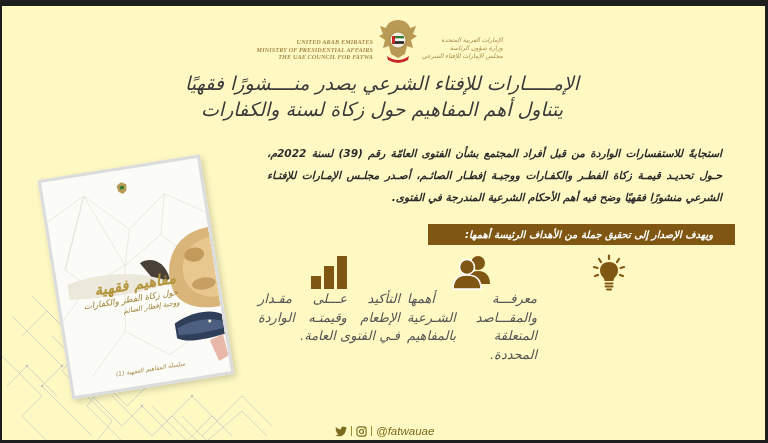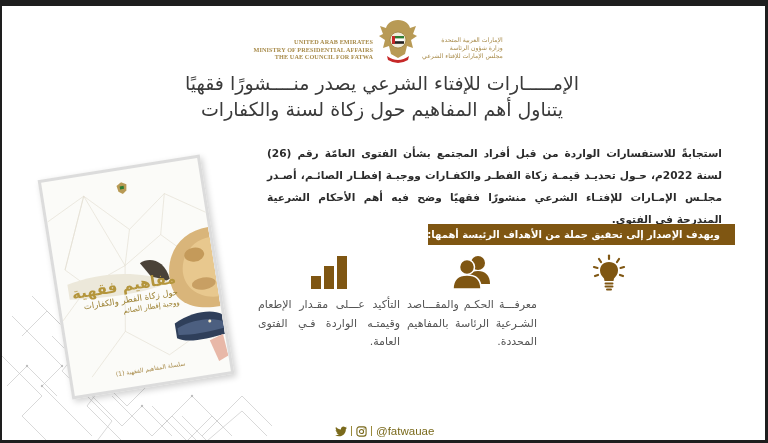"الإمـــــارات للإفتاء الشرعي يصدر" .frame { background: #ffffff -> #fef9c3; font-style: none -> italic }
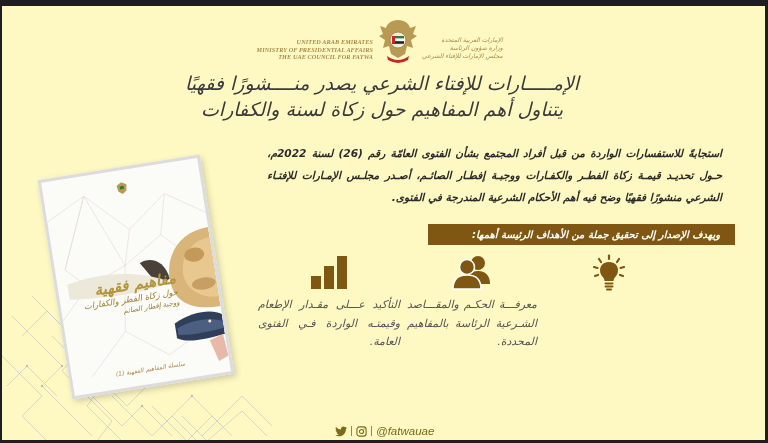"استجابةً للاستفسارات الواردة من قبل" p.intro { text: 26 -> 39 }
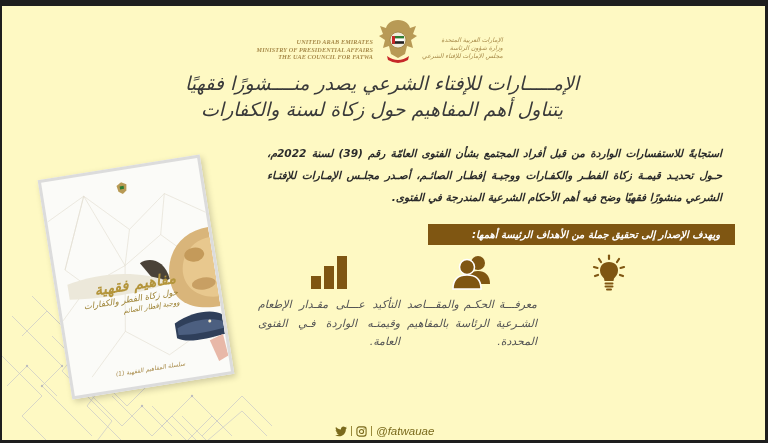"ويهدف الإصدار إلى تحقيق جملة" .banner { padding-right: 15px -> 22px }
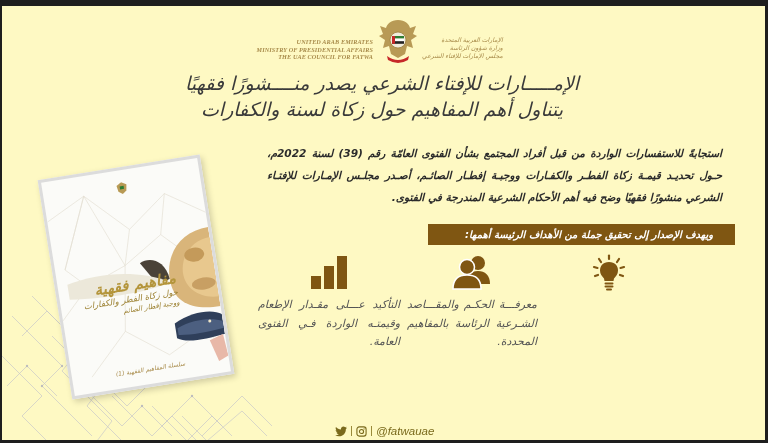"التأكيد عـــلى مقـدار الإطعام وقيمتـه" .goal .text { font-size: 11px -> 13px; margin-top: 6px -> none }
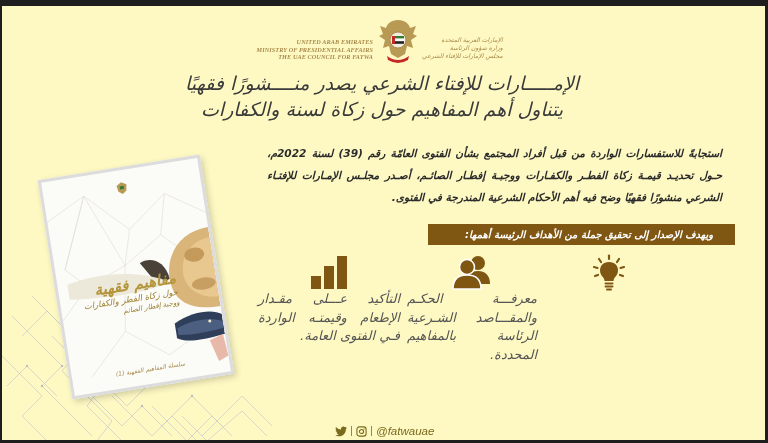"معرفـــة الحكـم والمقـــاصد الشـرعية" div.text { text: الحكـم والمقـــاصد الشـرعية الرئاسة -> أهمها والمقـــاصد الشـرعية المتعلقة }
